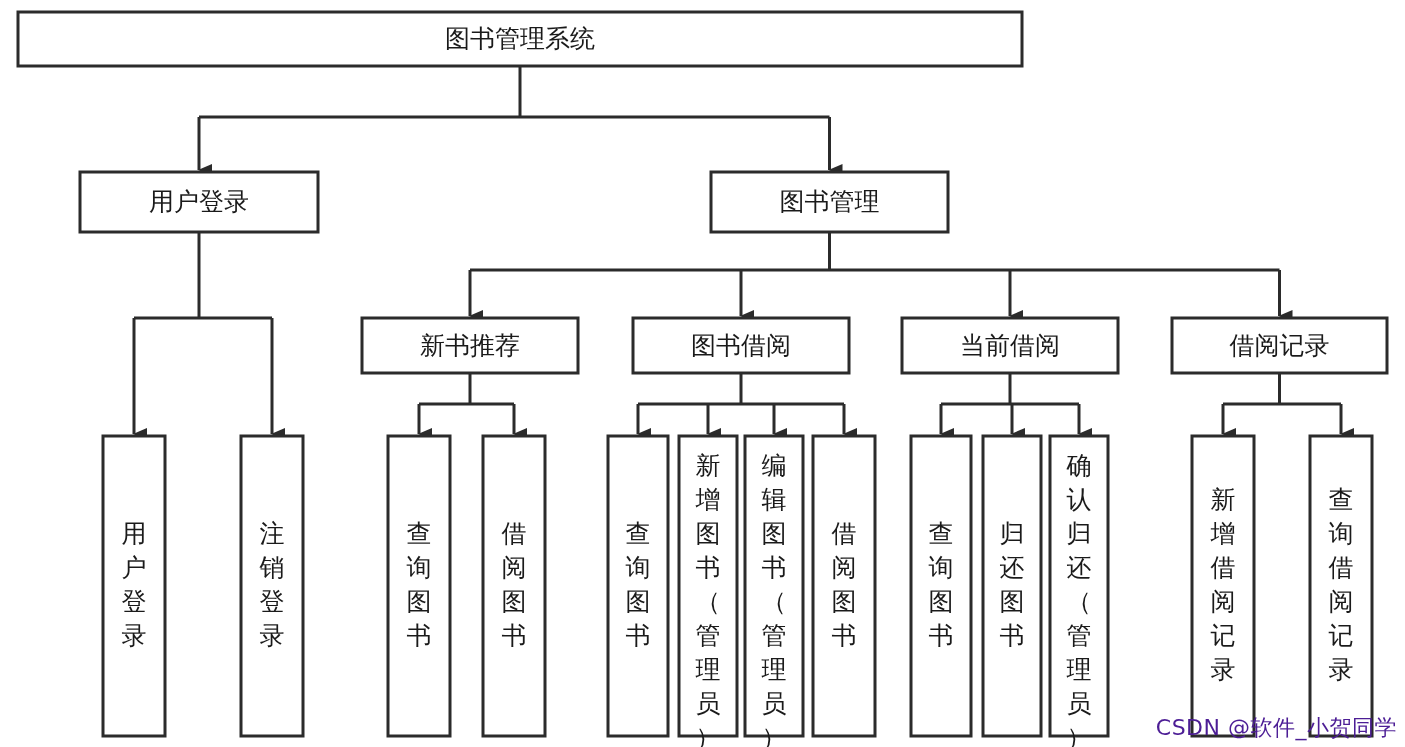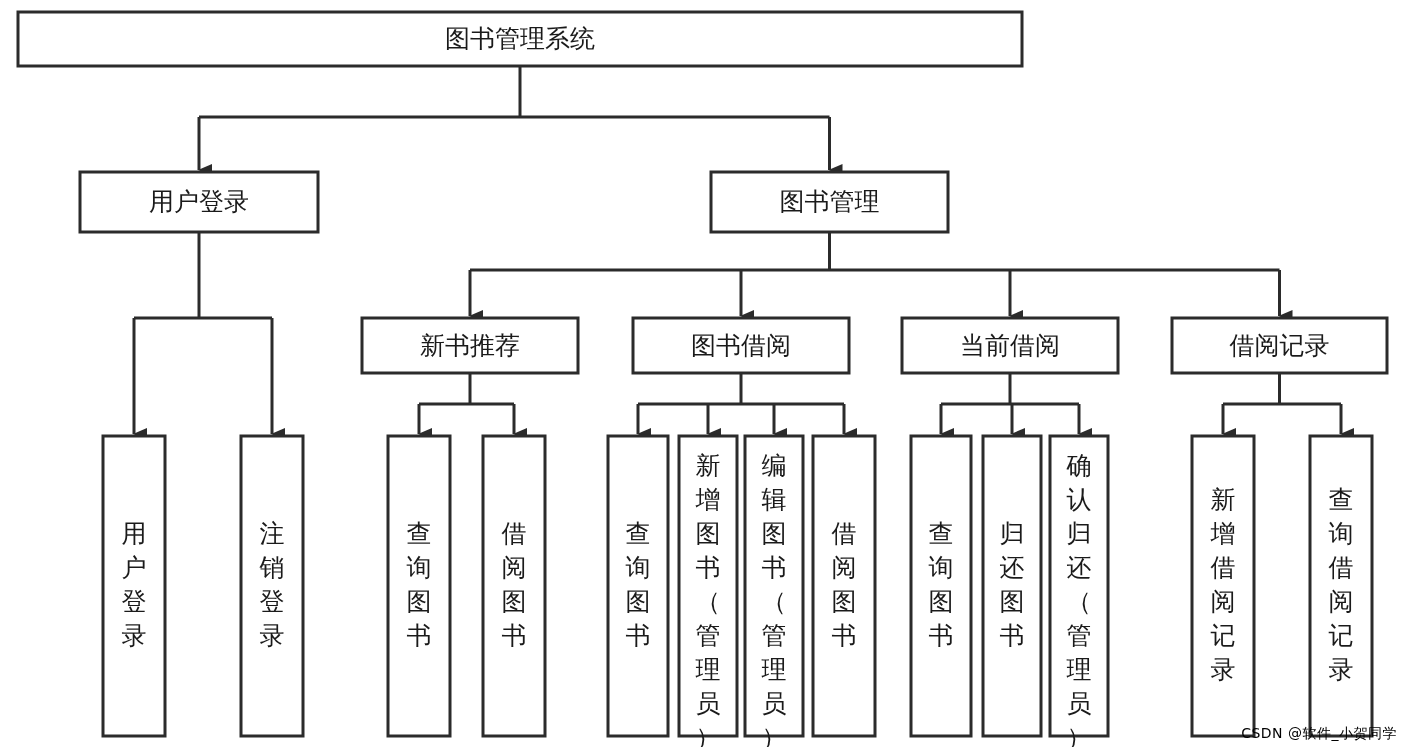"CSDN @软件_小贺同学" .watermark-text { color: #000000 -> #4c1d95; font-size: 14px -> 22px }
